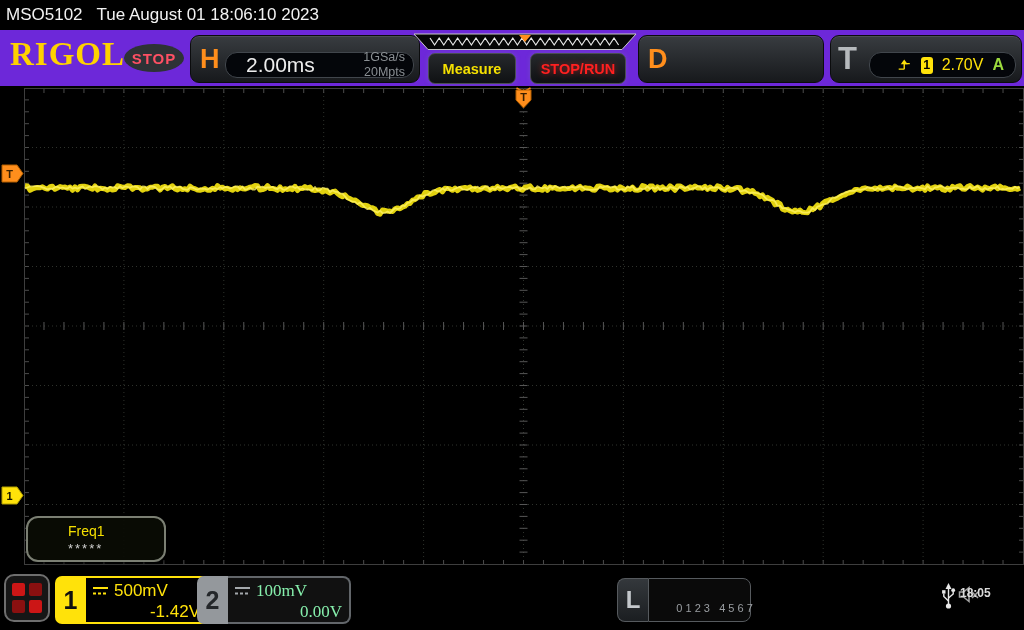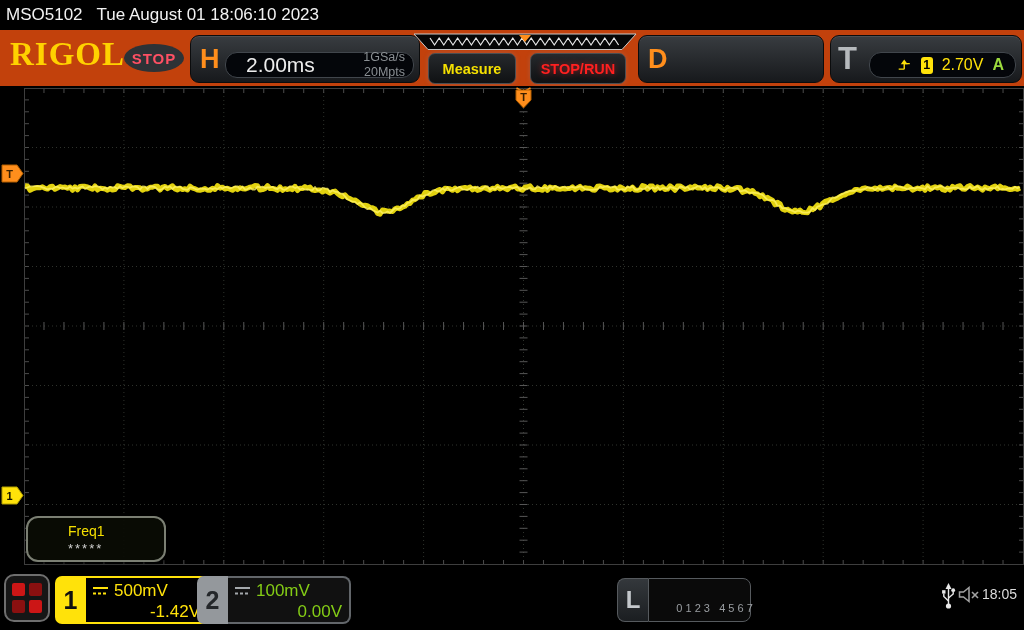"RIGOL" .header { background: #c2410c -> #6d28d9 }
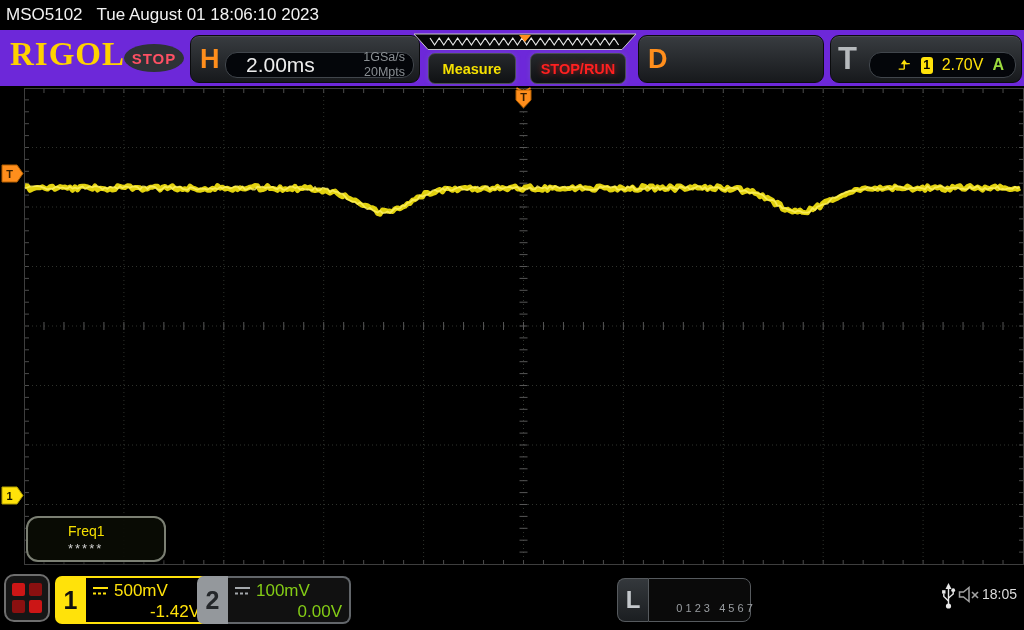"100mV" .ch2 .ch-body { color: #84cc16 -> #86efac; font-family: none -> Liberation Serif, serif }
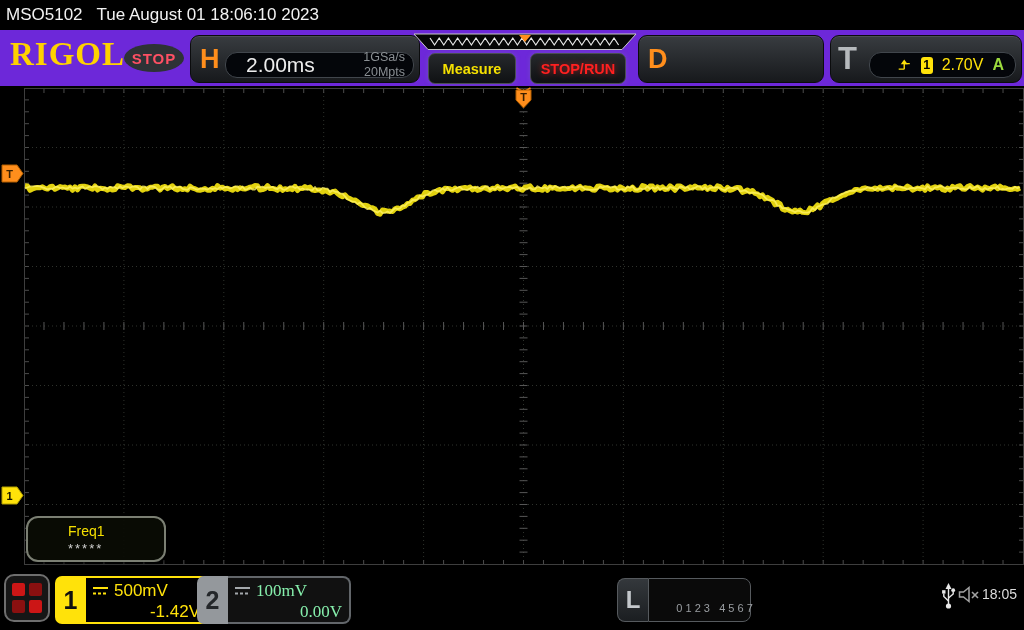"18:05" .tray-time { font-size: 14px -> 12px; font-weight: none -> bold; left: 982px -> 960px }
